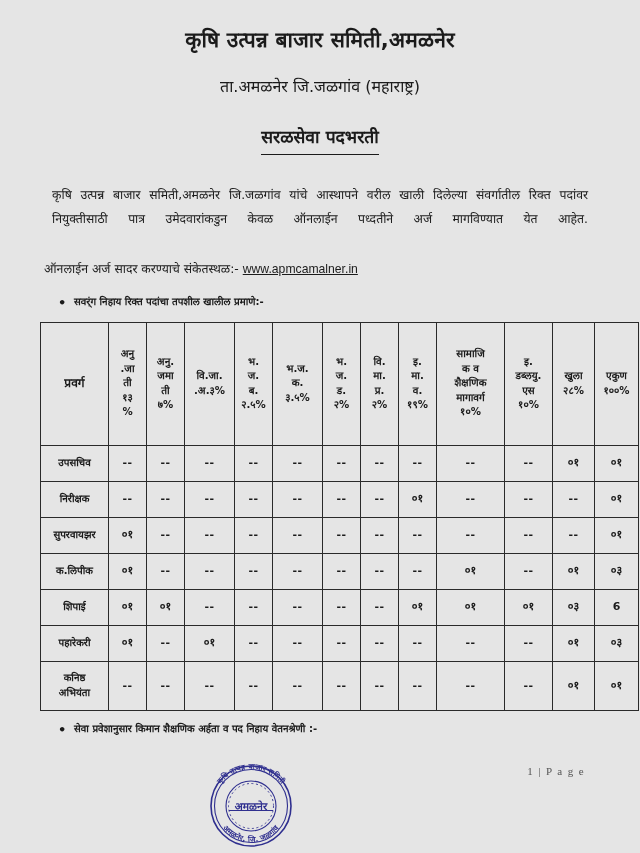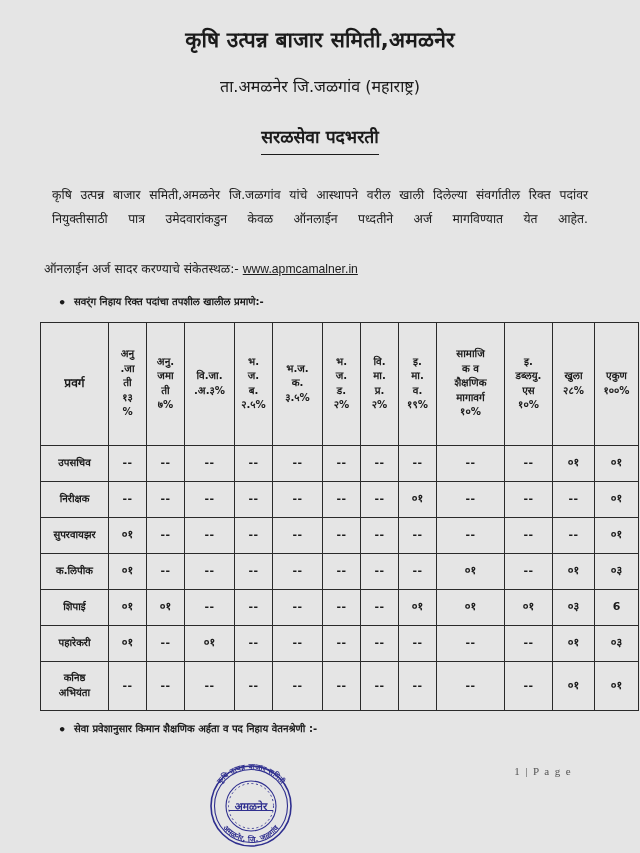"1 | P a g" .page-number { right: 68px -> 55px }
